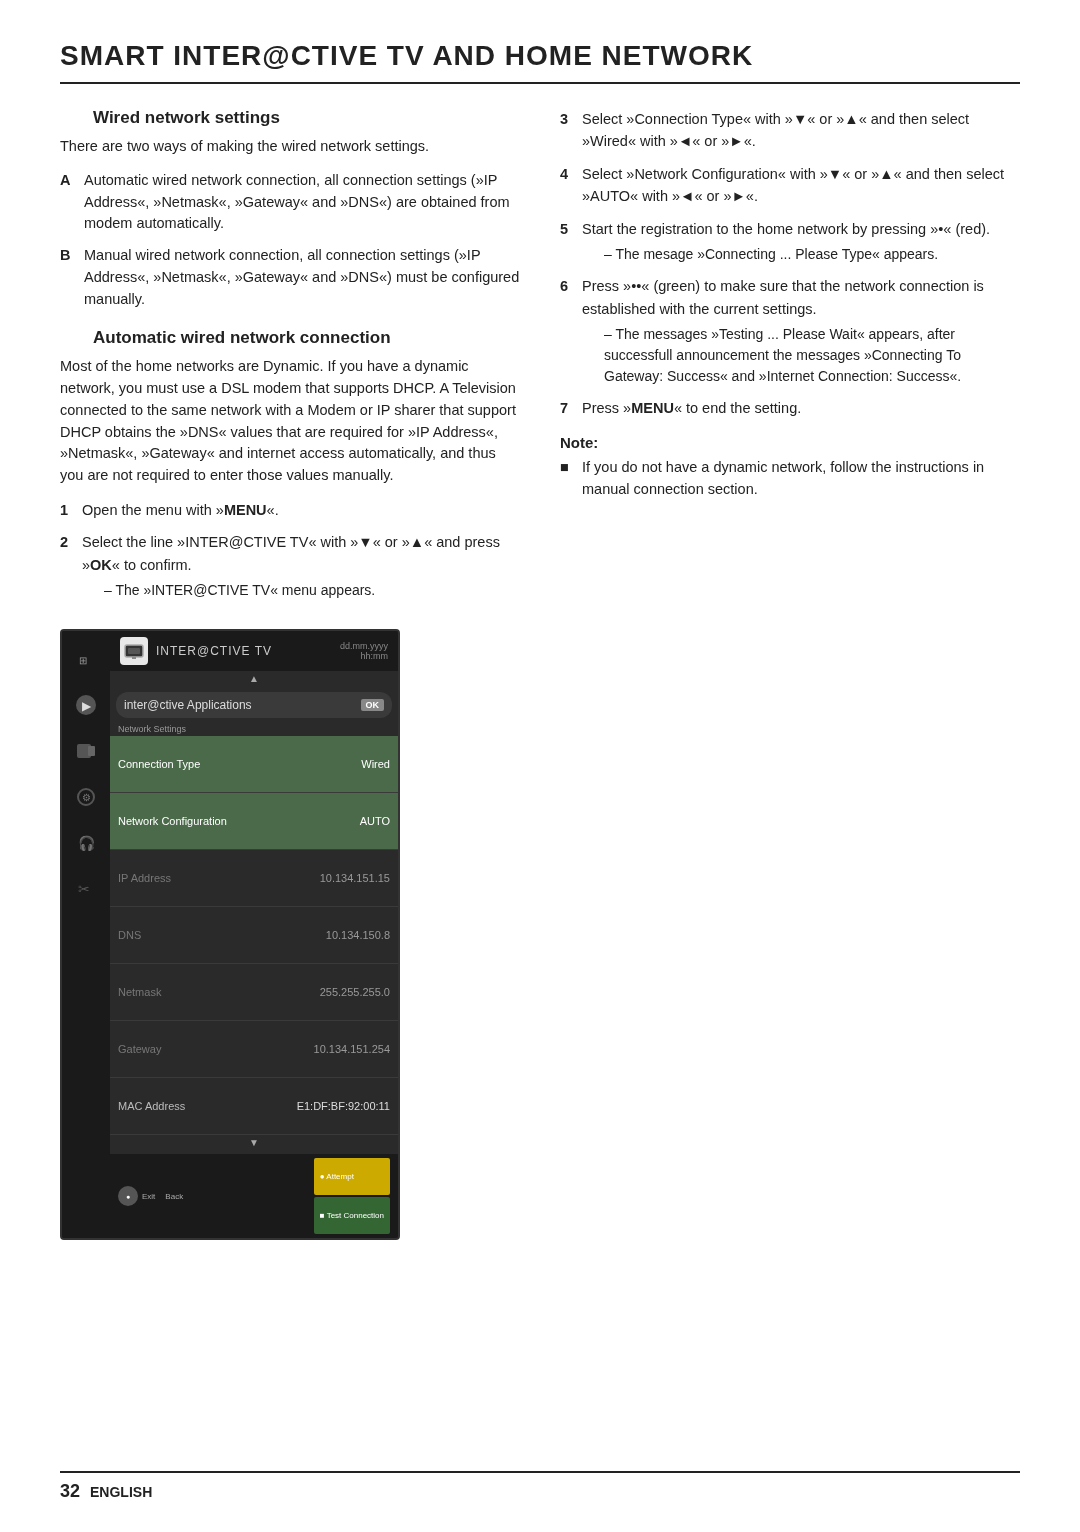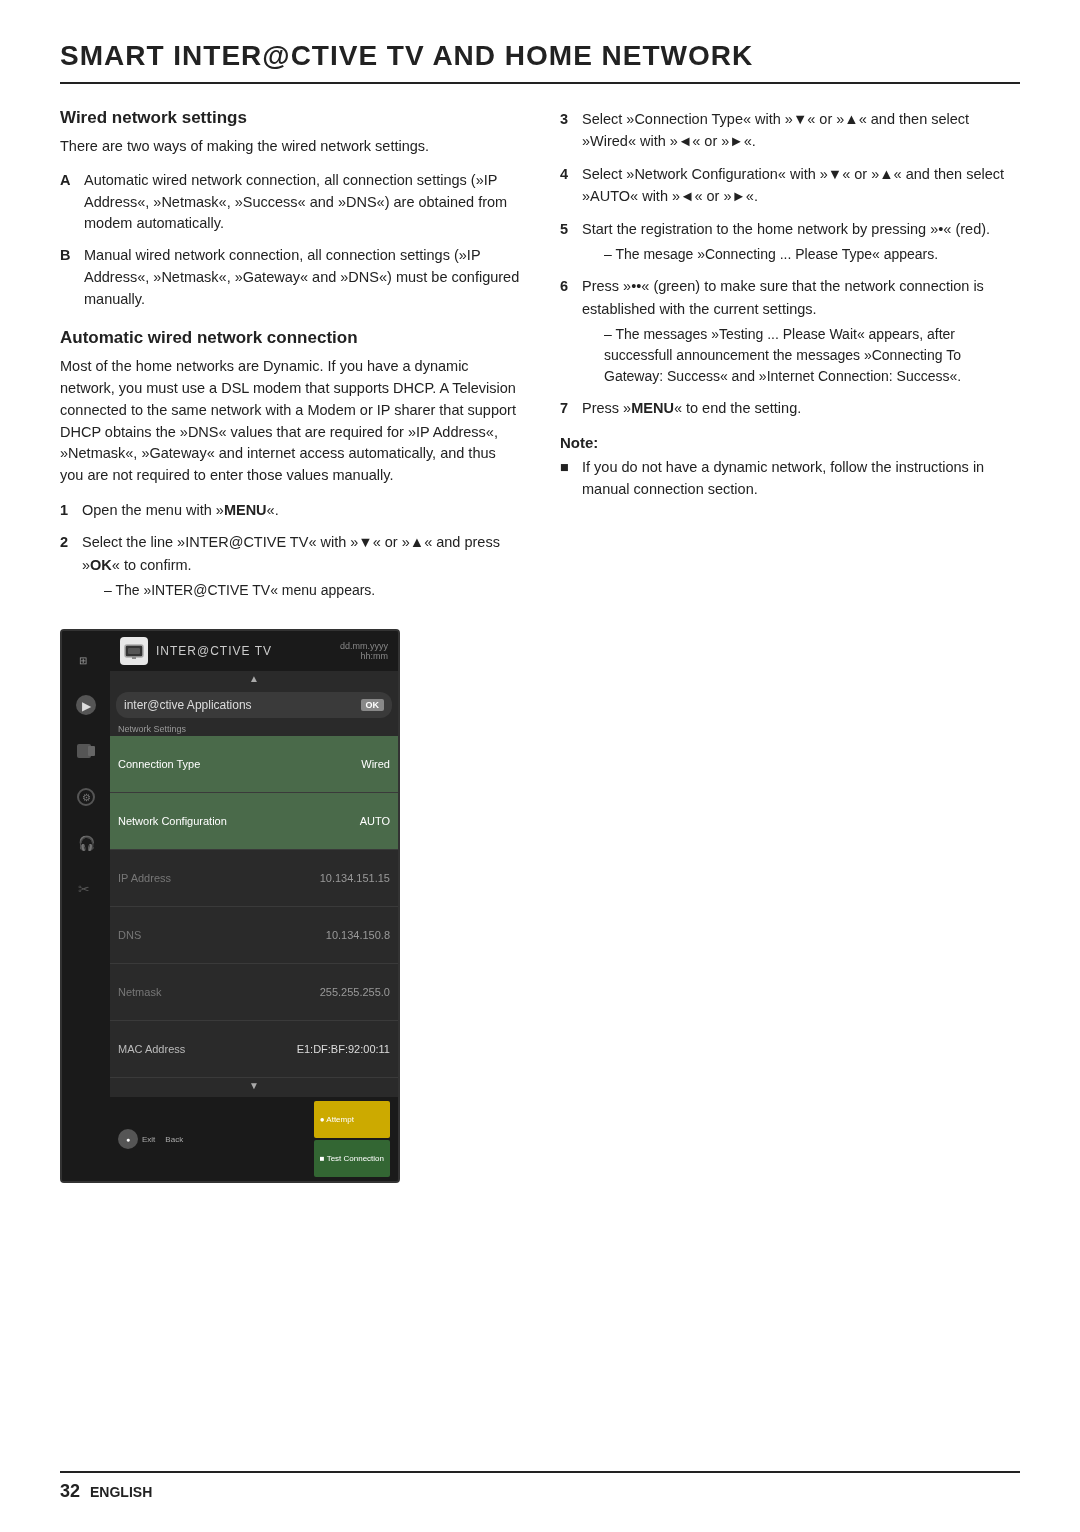"Wired network settings" .section-title { margin-left: none -> 33px }
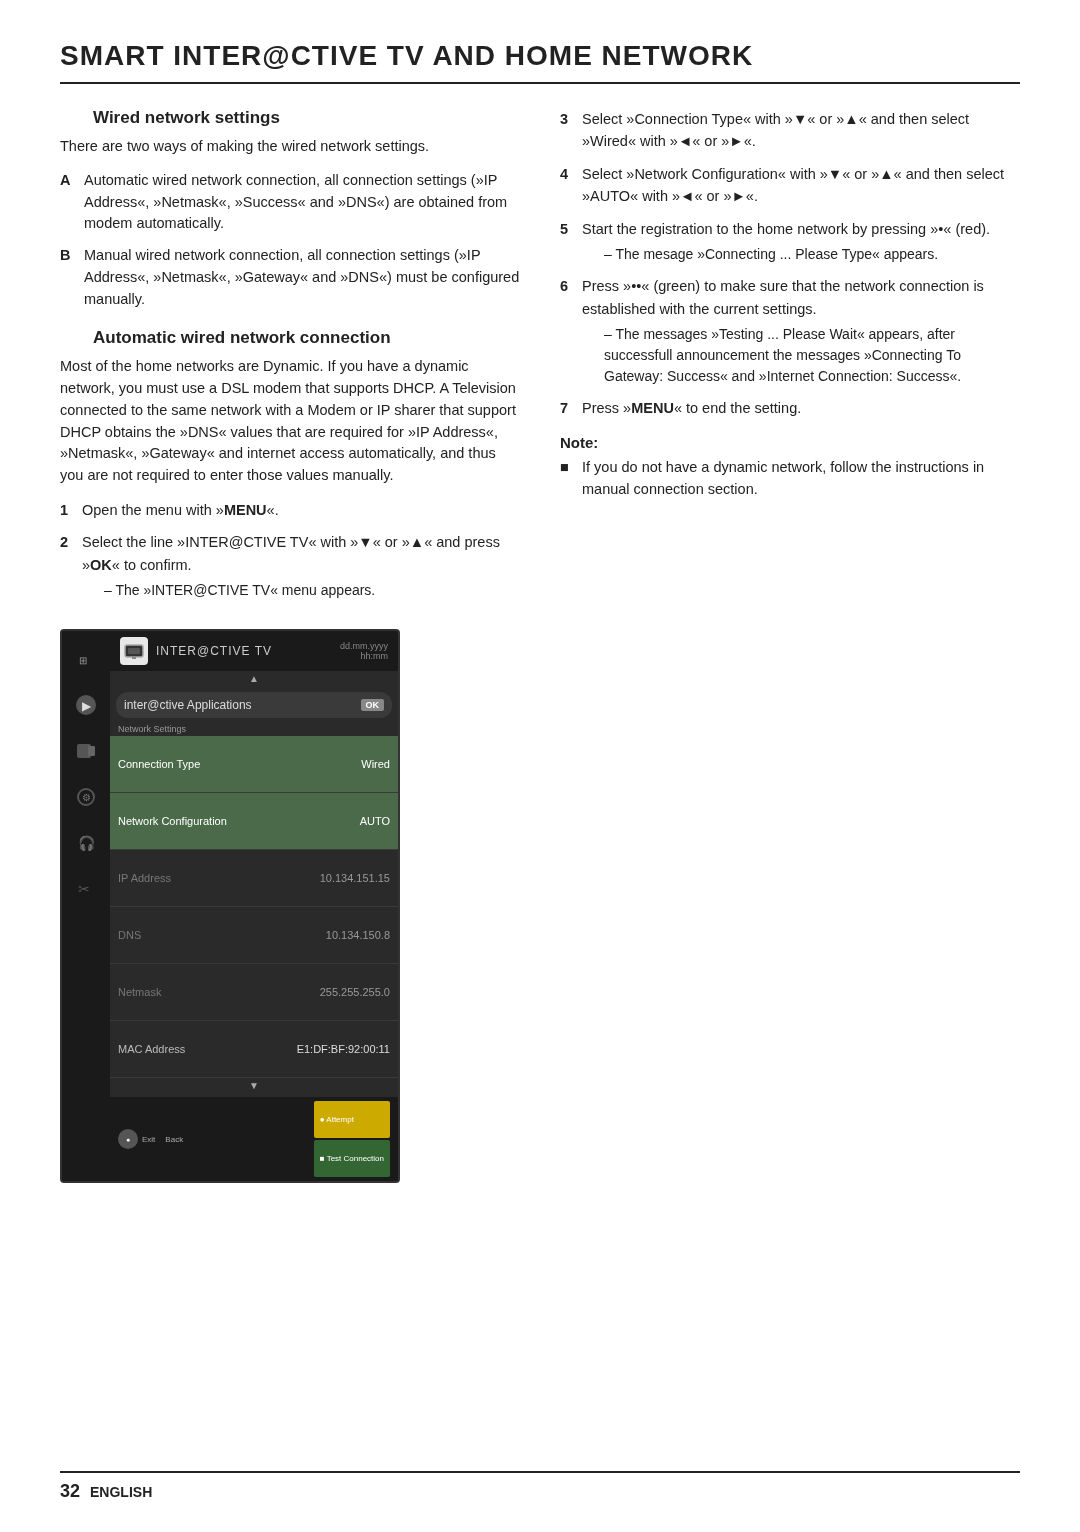"Automatic wired network connection, all" span { text: Success -> Gateway }
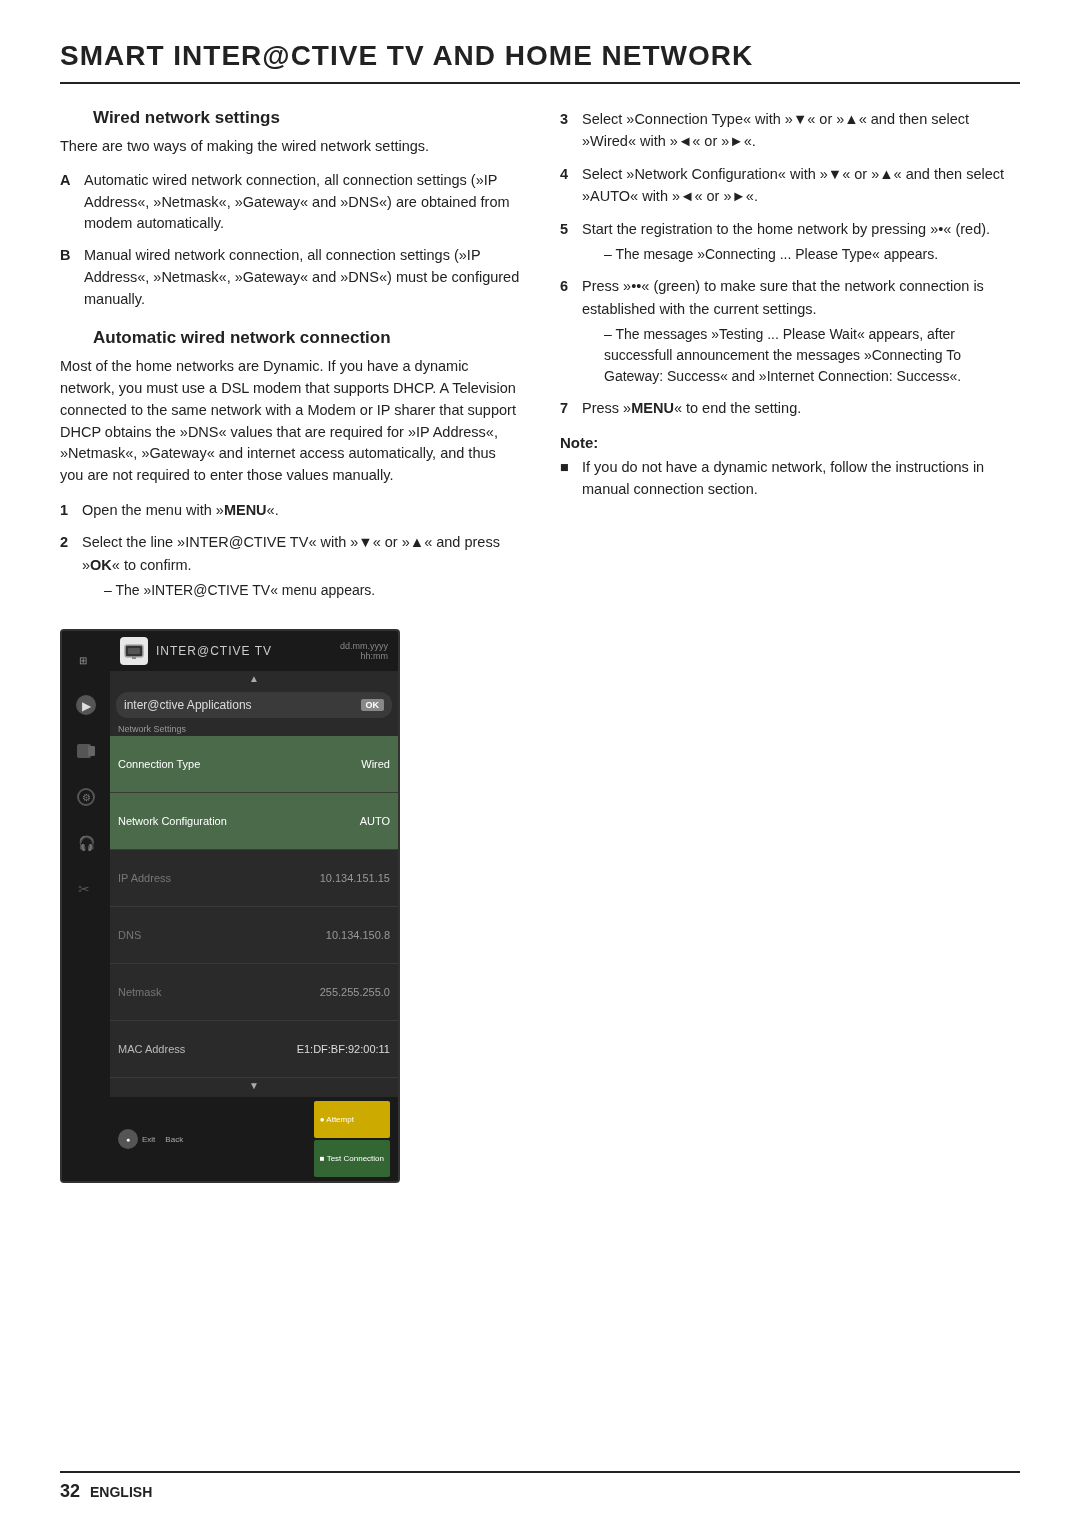"Gateway" div.tv-row { html: none -> <div> <span>Gateway</span> <span>10.134.151.254</span> </div> }
